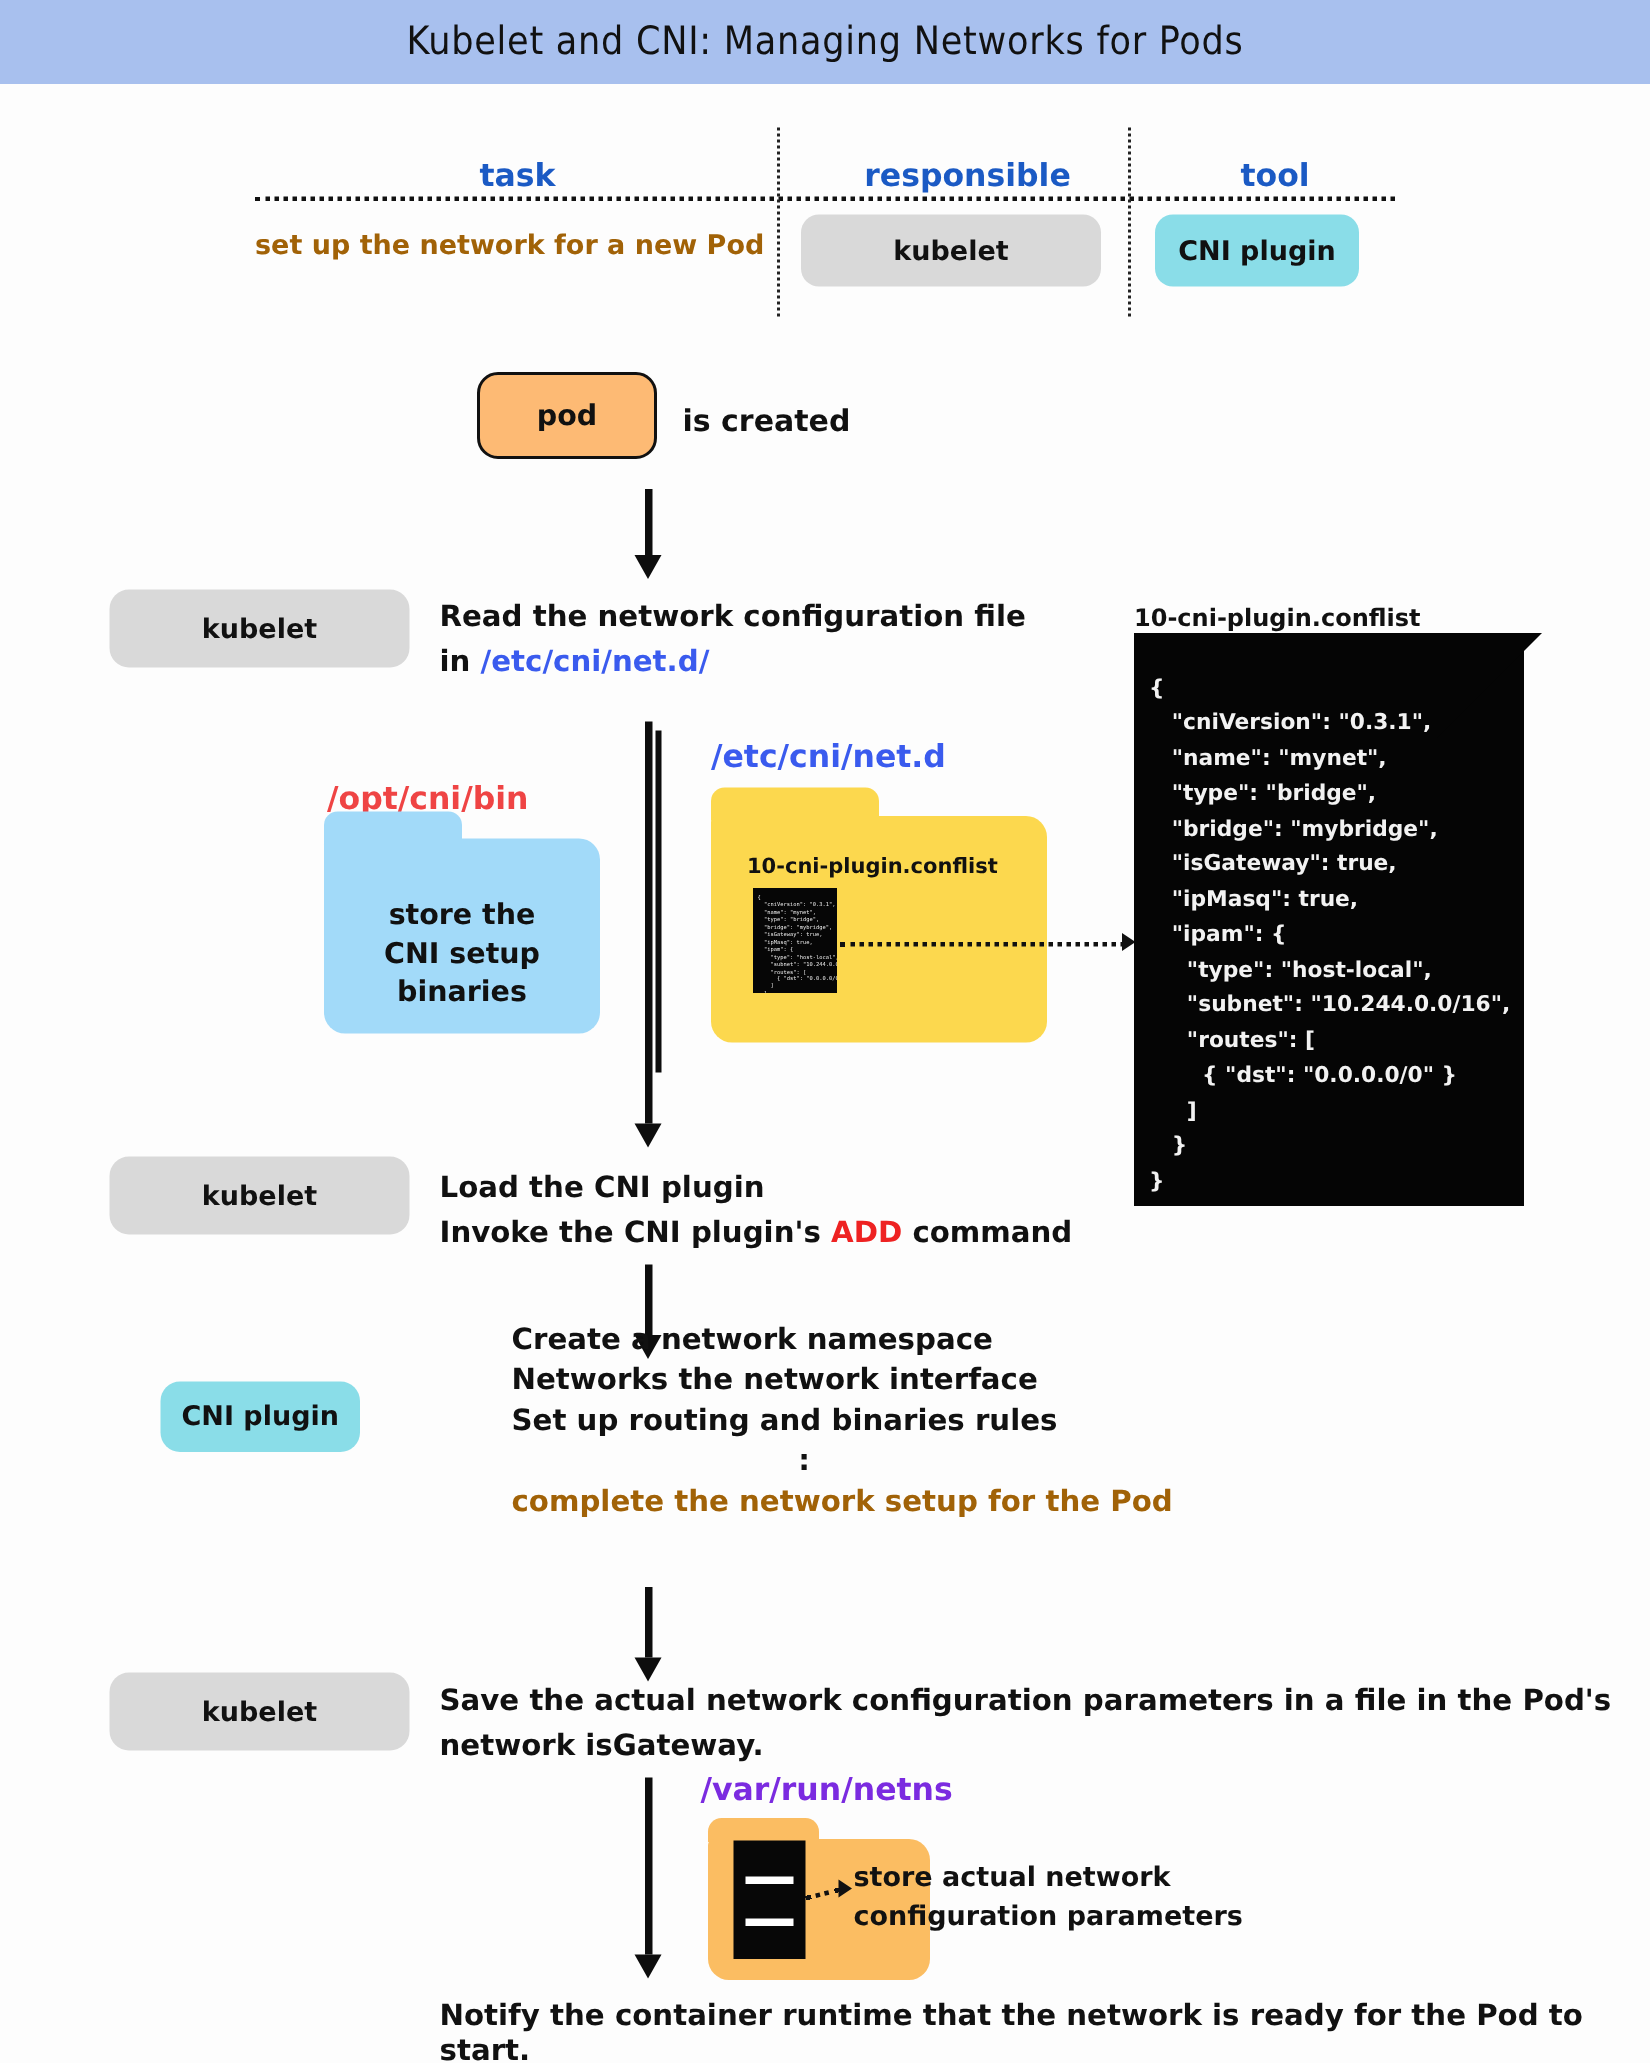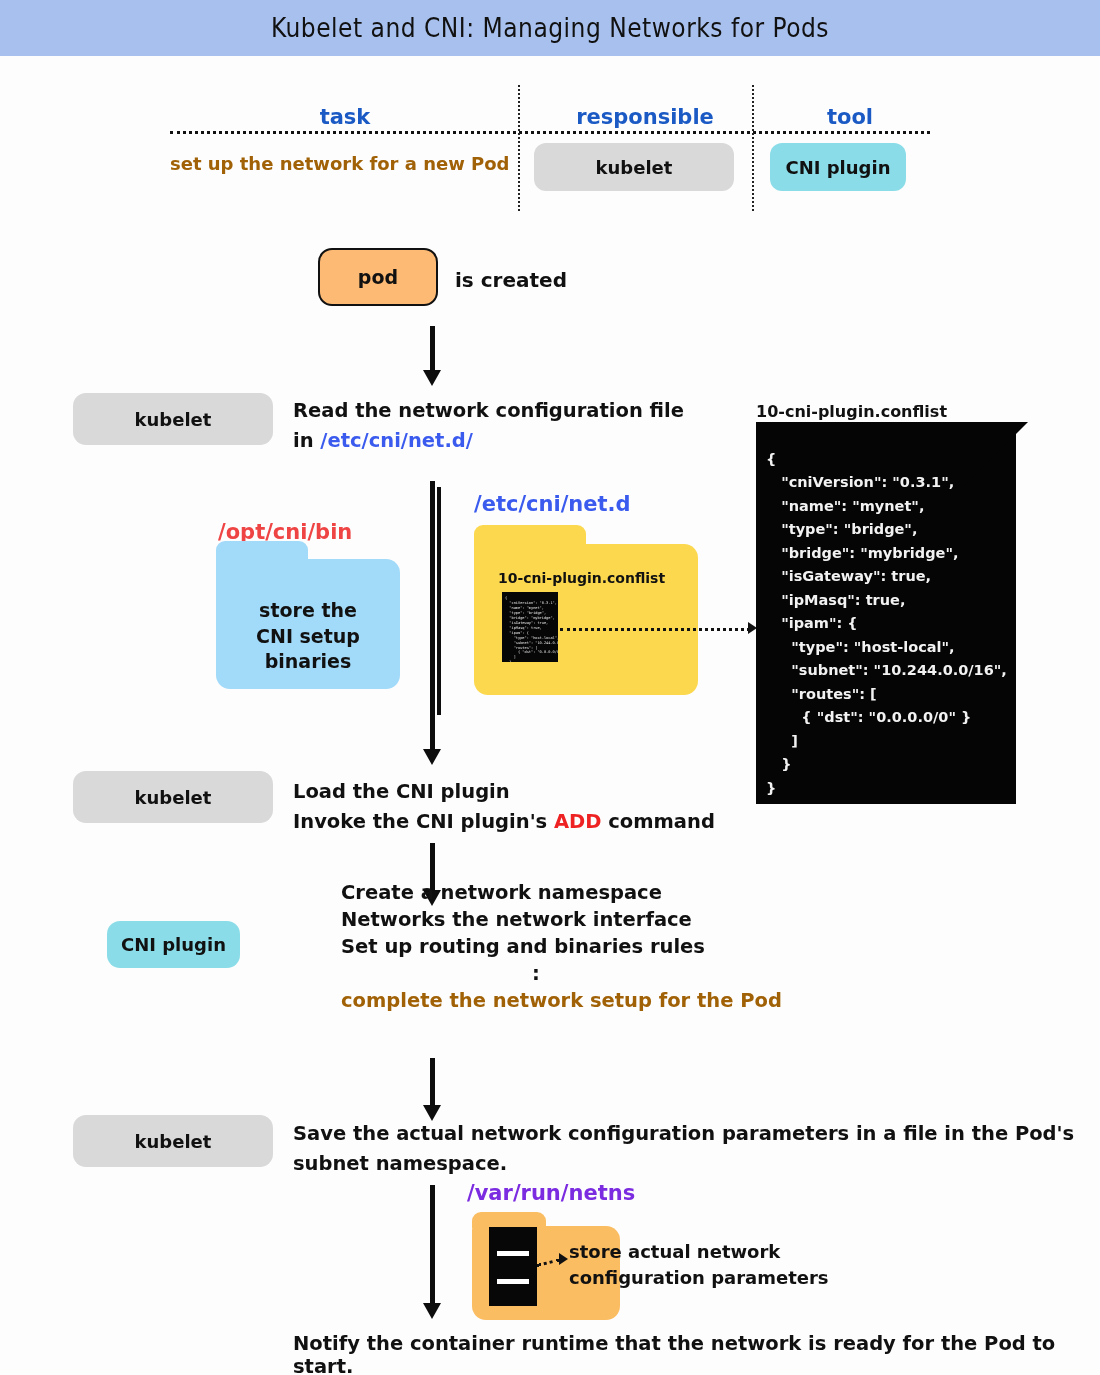"subnet namespace." div { text: subnet namespace -> network isGateway }
